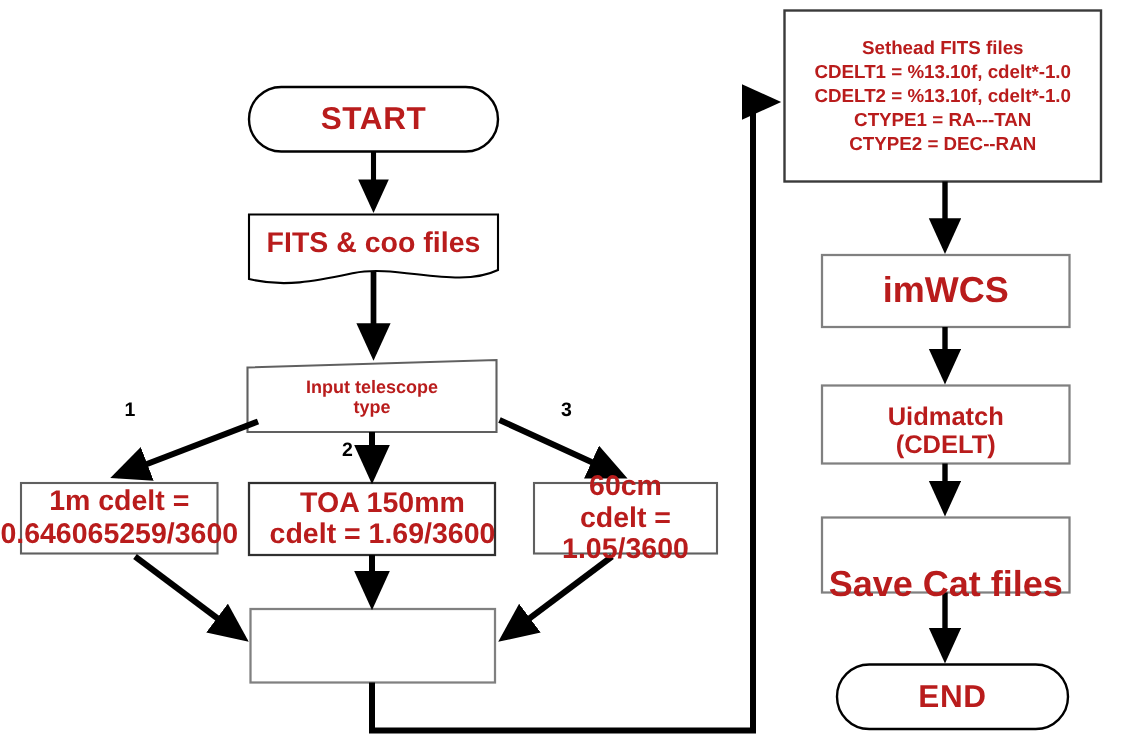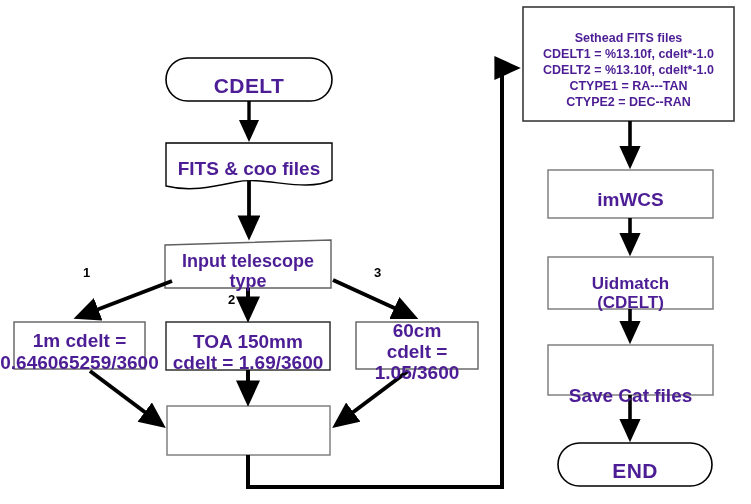"Sethead FITS files" .node-label { color: #4c1d95 -> #b91c1c; margin-top: 6px -> none }
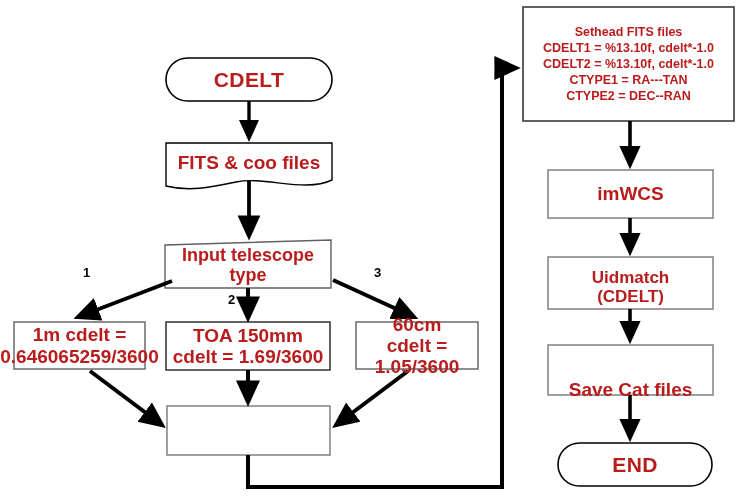"CDELT" div.node-label { text: CDELT -> START }
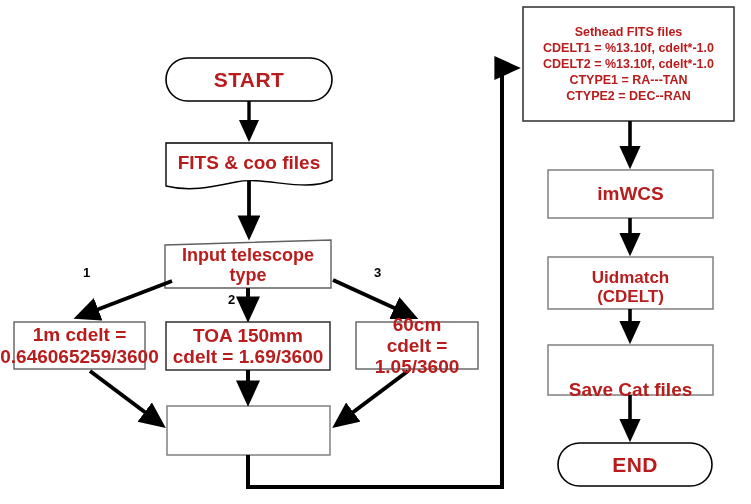"imWCS" .t-proc { font-size: 19px -> 24px }
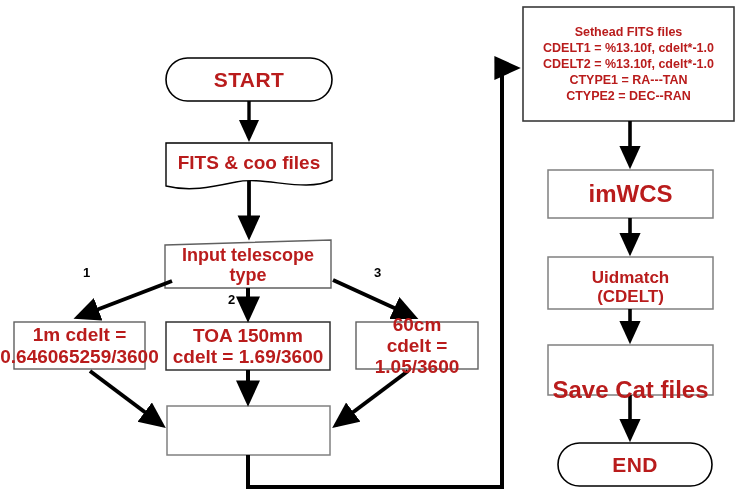"Input telescope" .t-dec { font-size: 18px -> 12px }
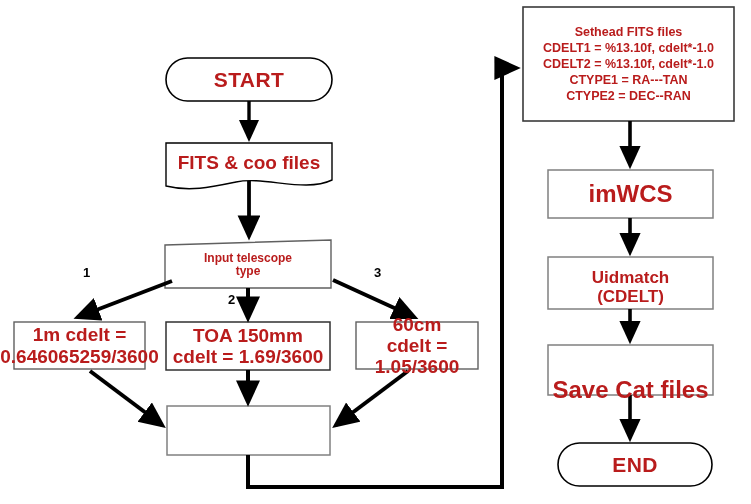"TOA 150mm" div.node-label { padding-left: none -> 7px }
